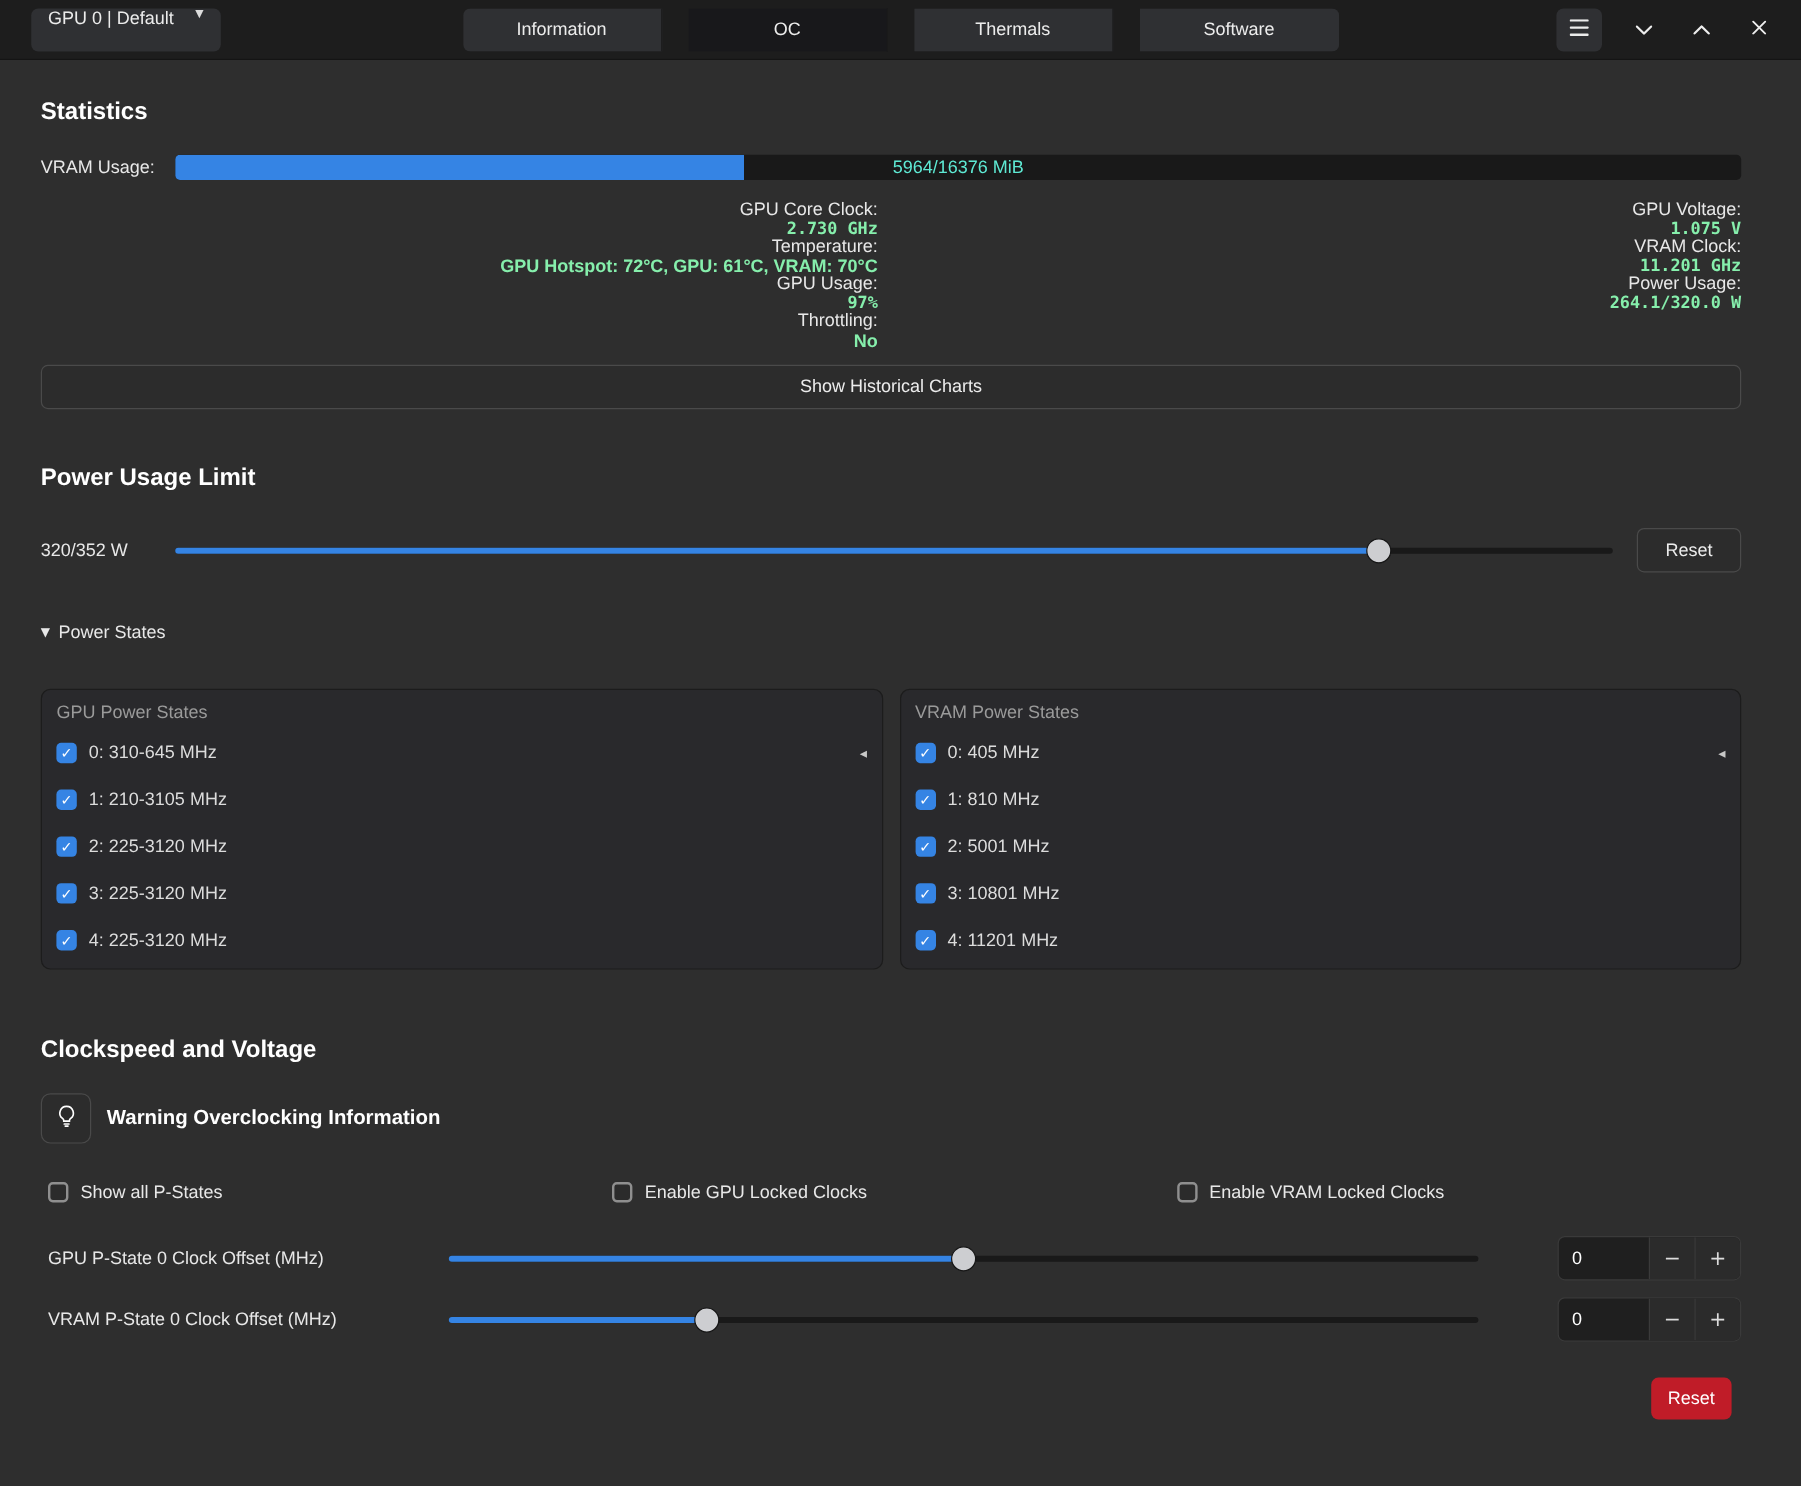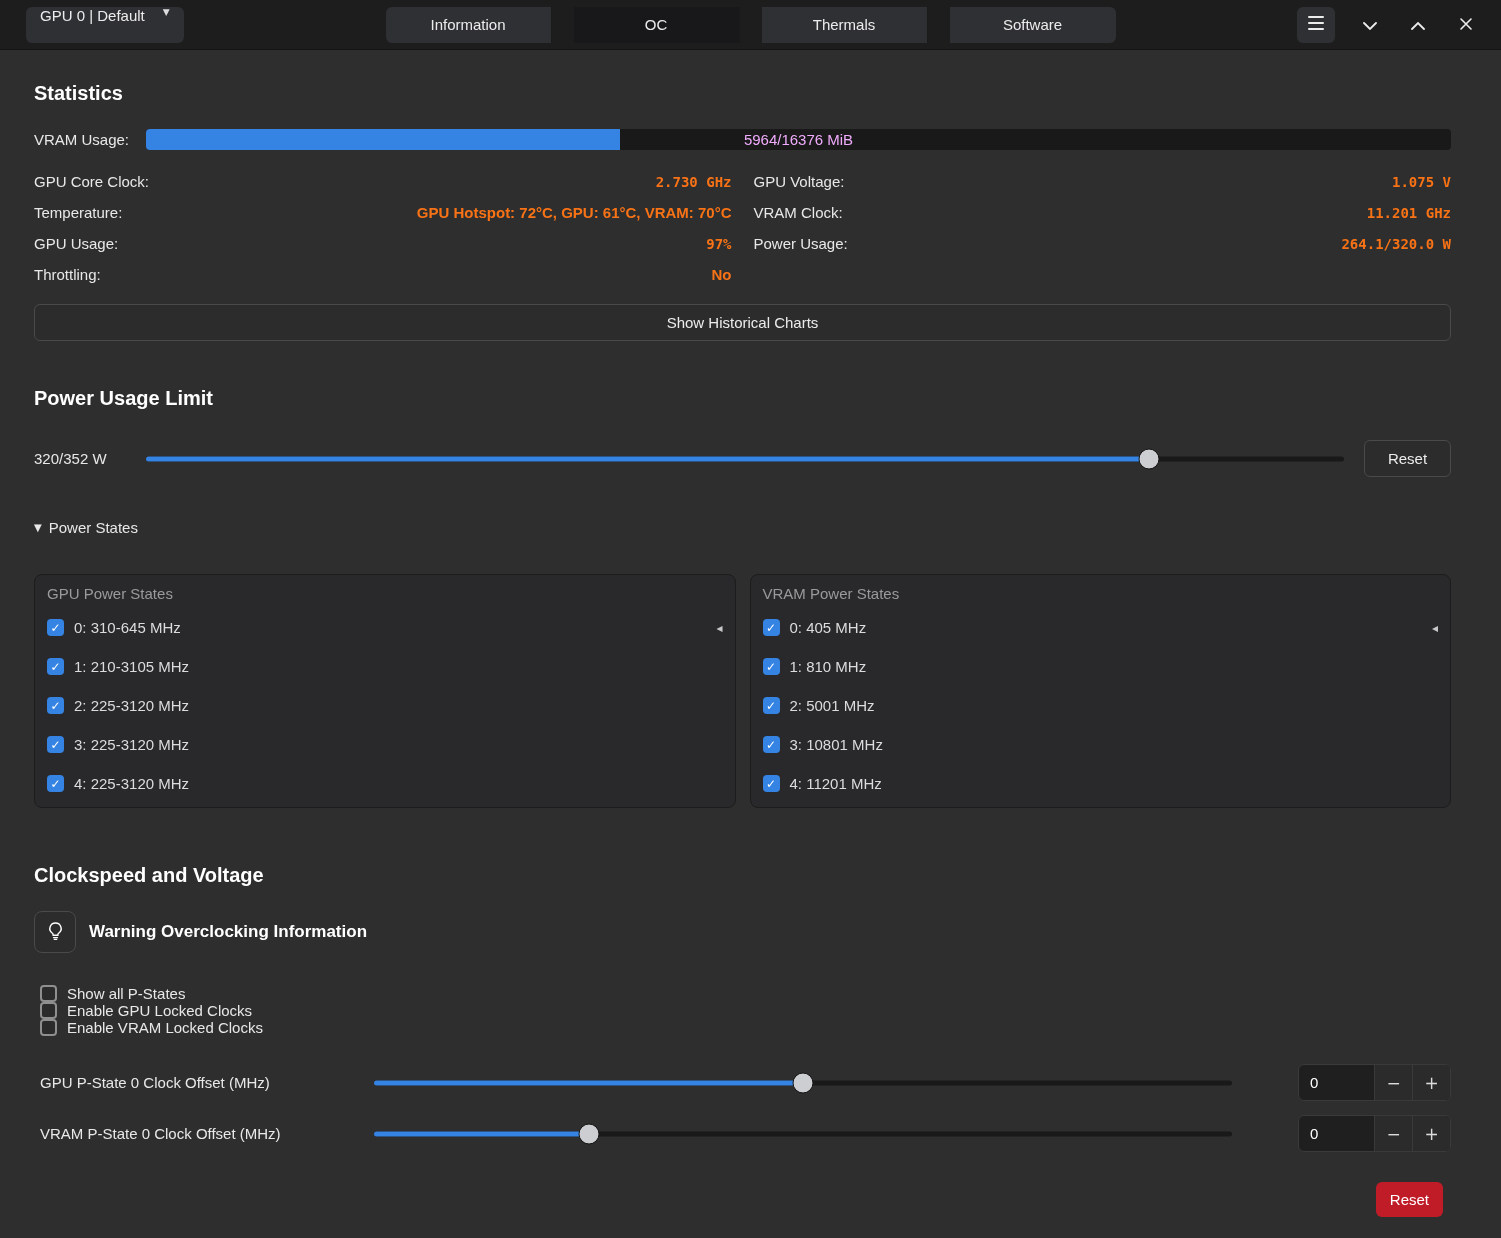"5964/16376 MiB" .progress-text { color: #f0abfc -> #5eead4 }
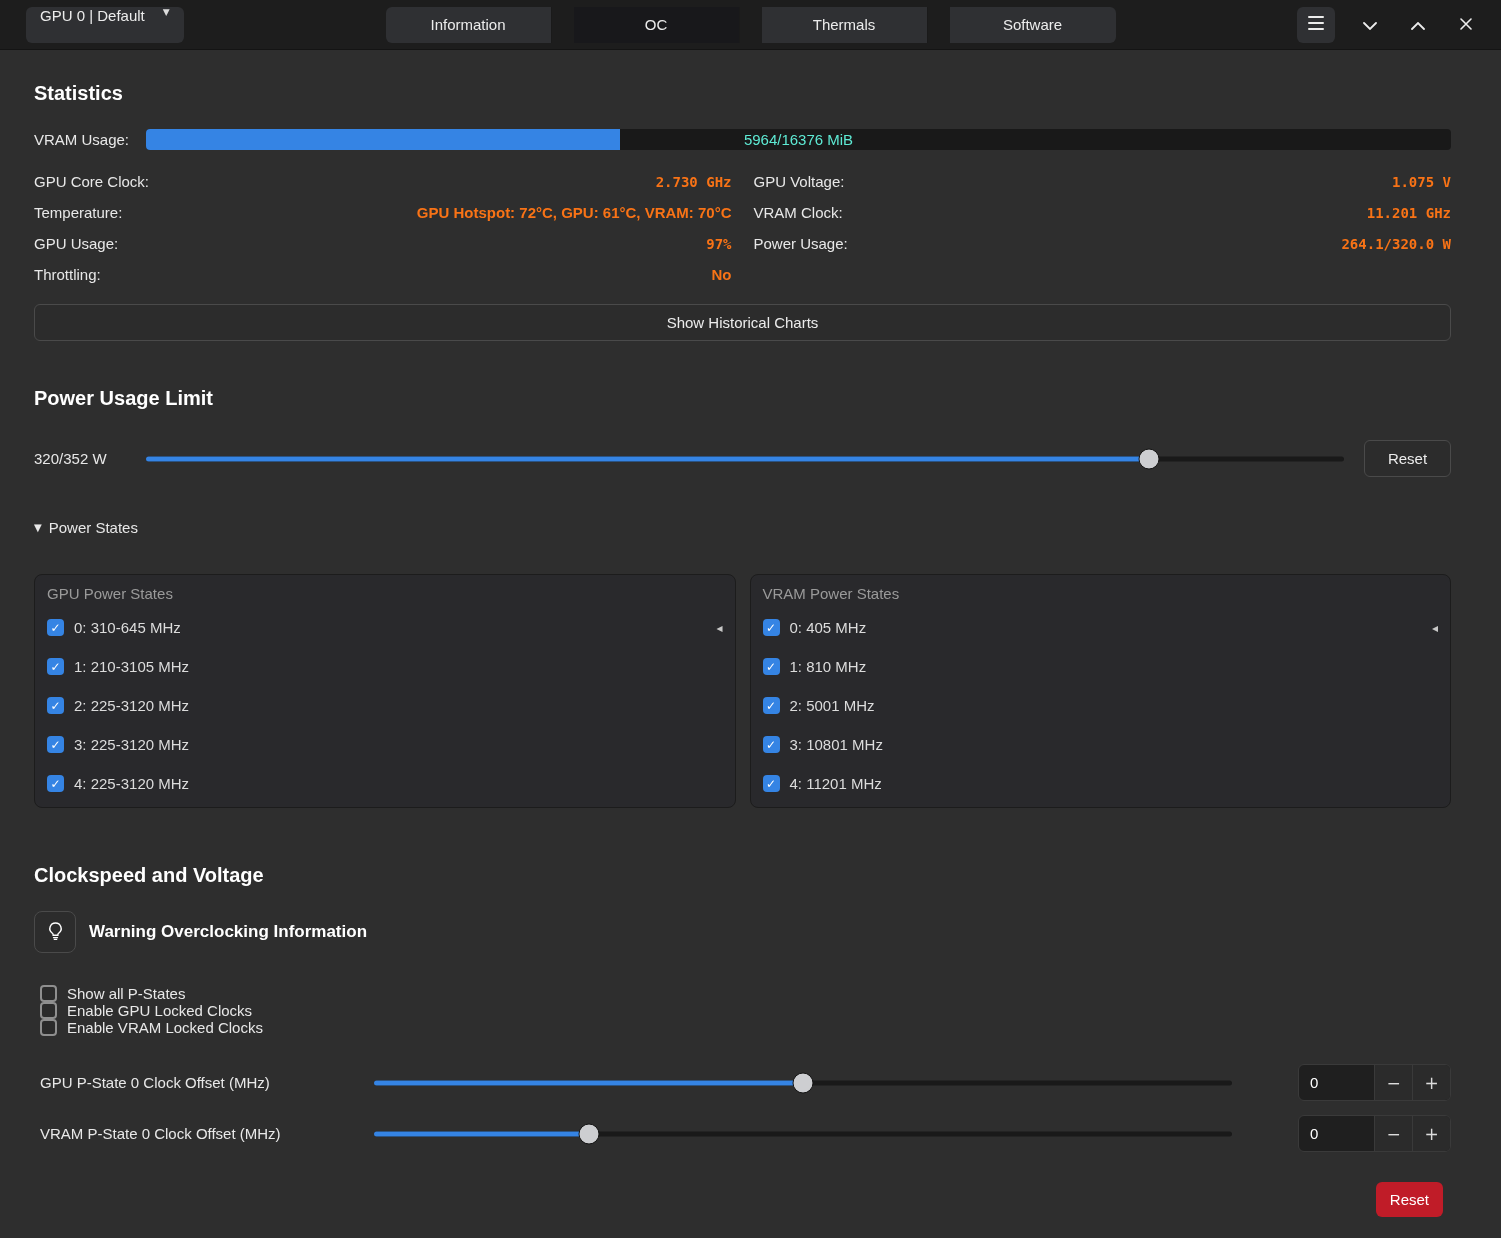"GPU Core Clock:" .stat-row { align-items: center -> flex-end; flex-direction: none -> column }
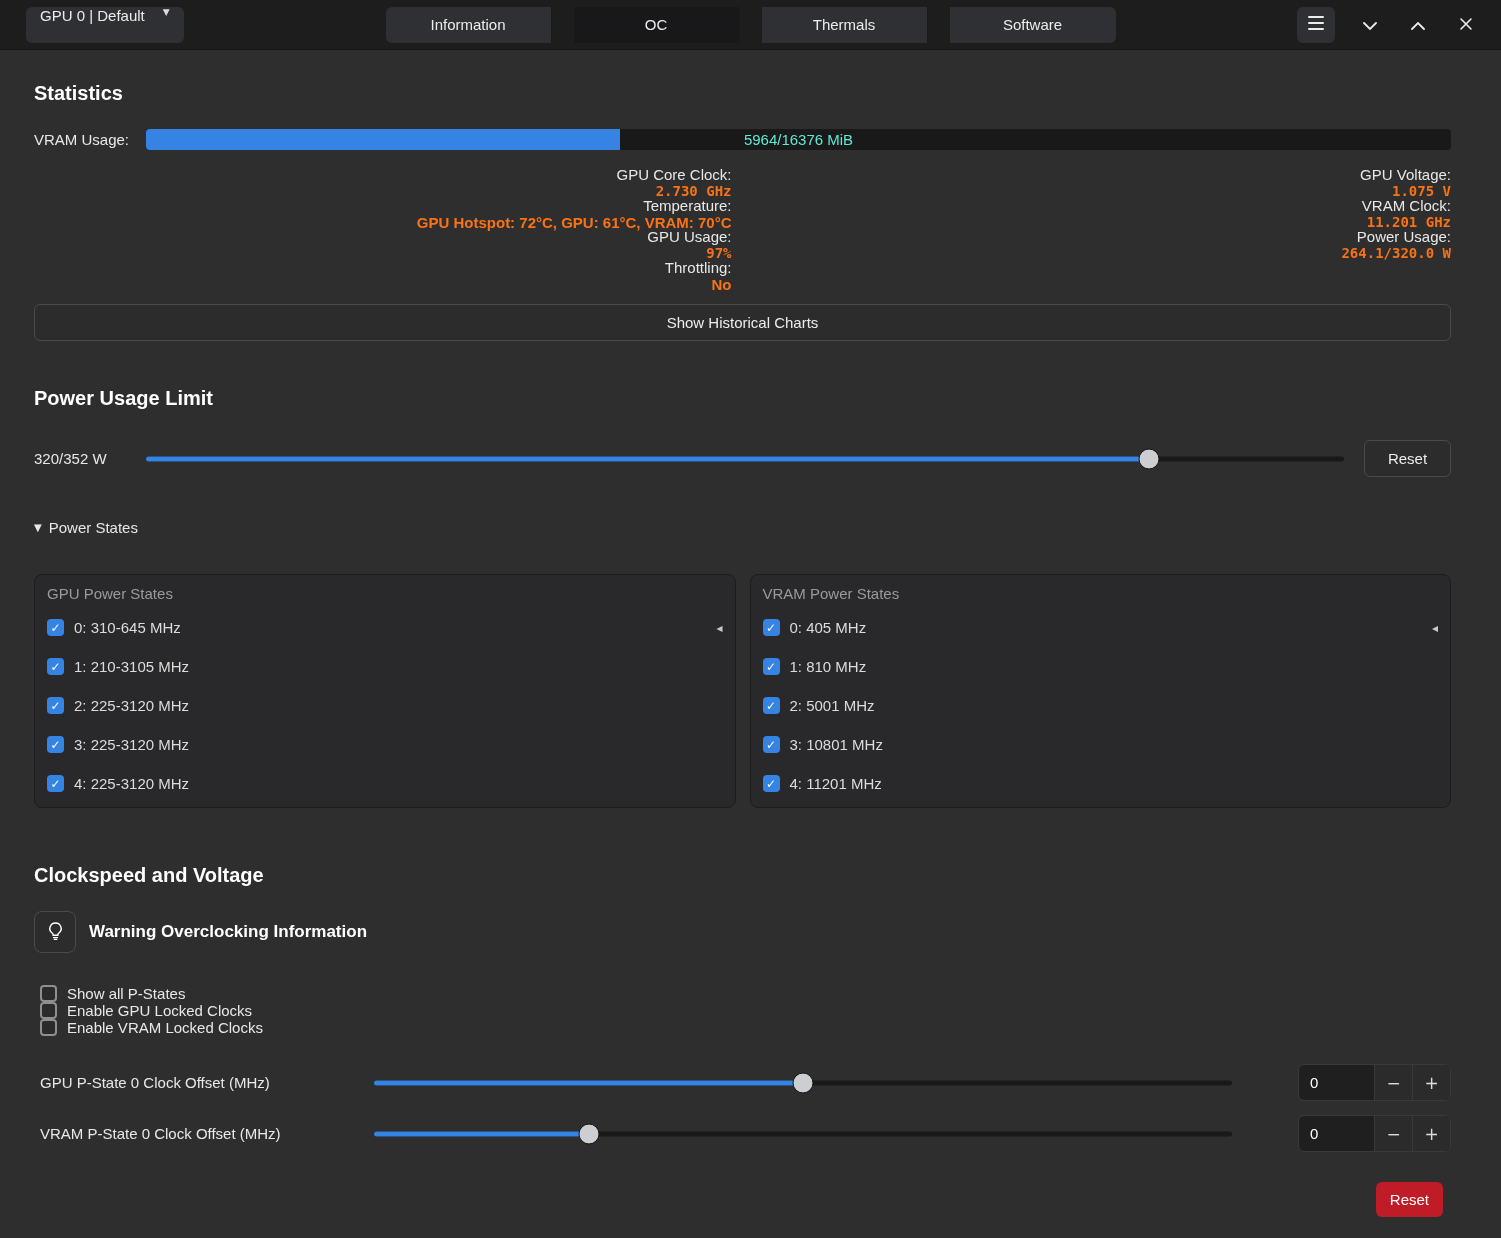"2.730 GHz" .stat-value { color: #f97316 -> #86efac }
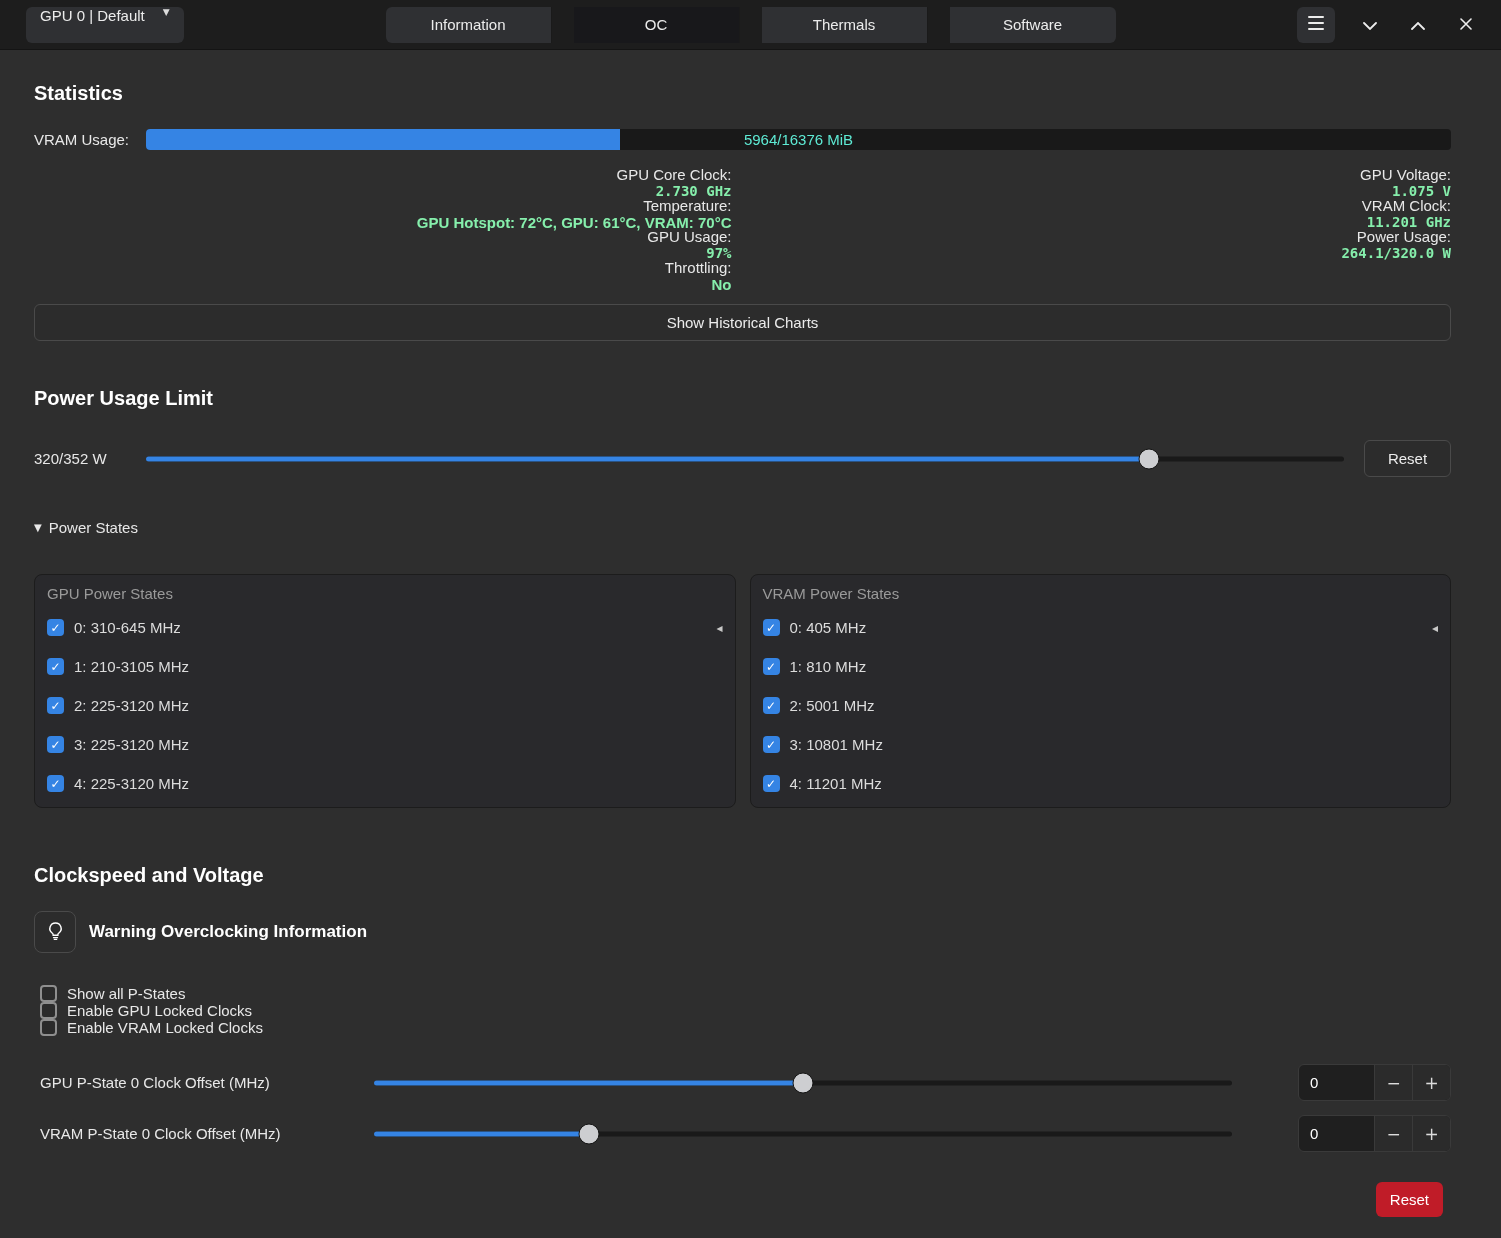"Show all P-States" .cb-row { grid-template-columns: 1fr -> 1fr 1fr 1fr }
